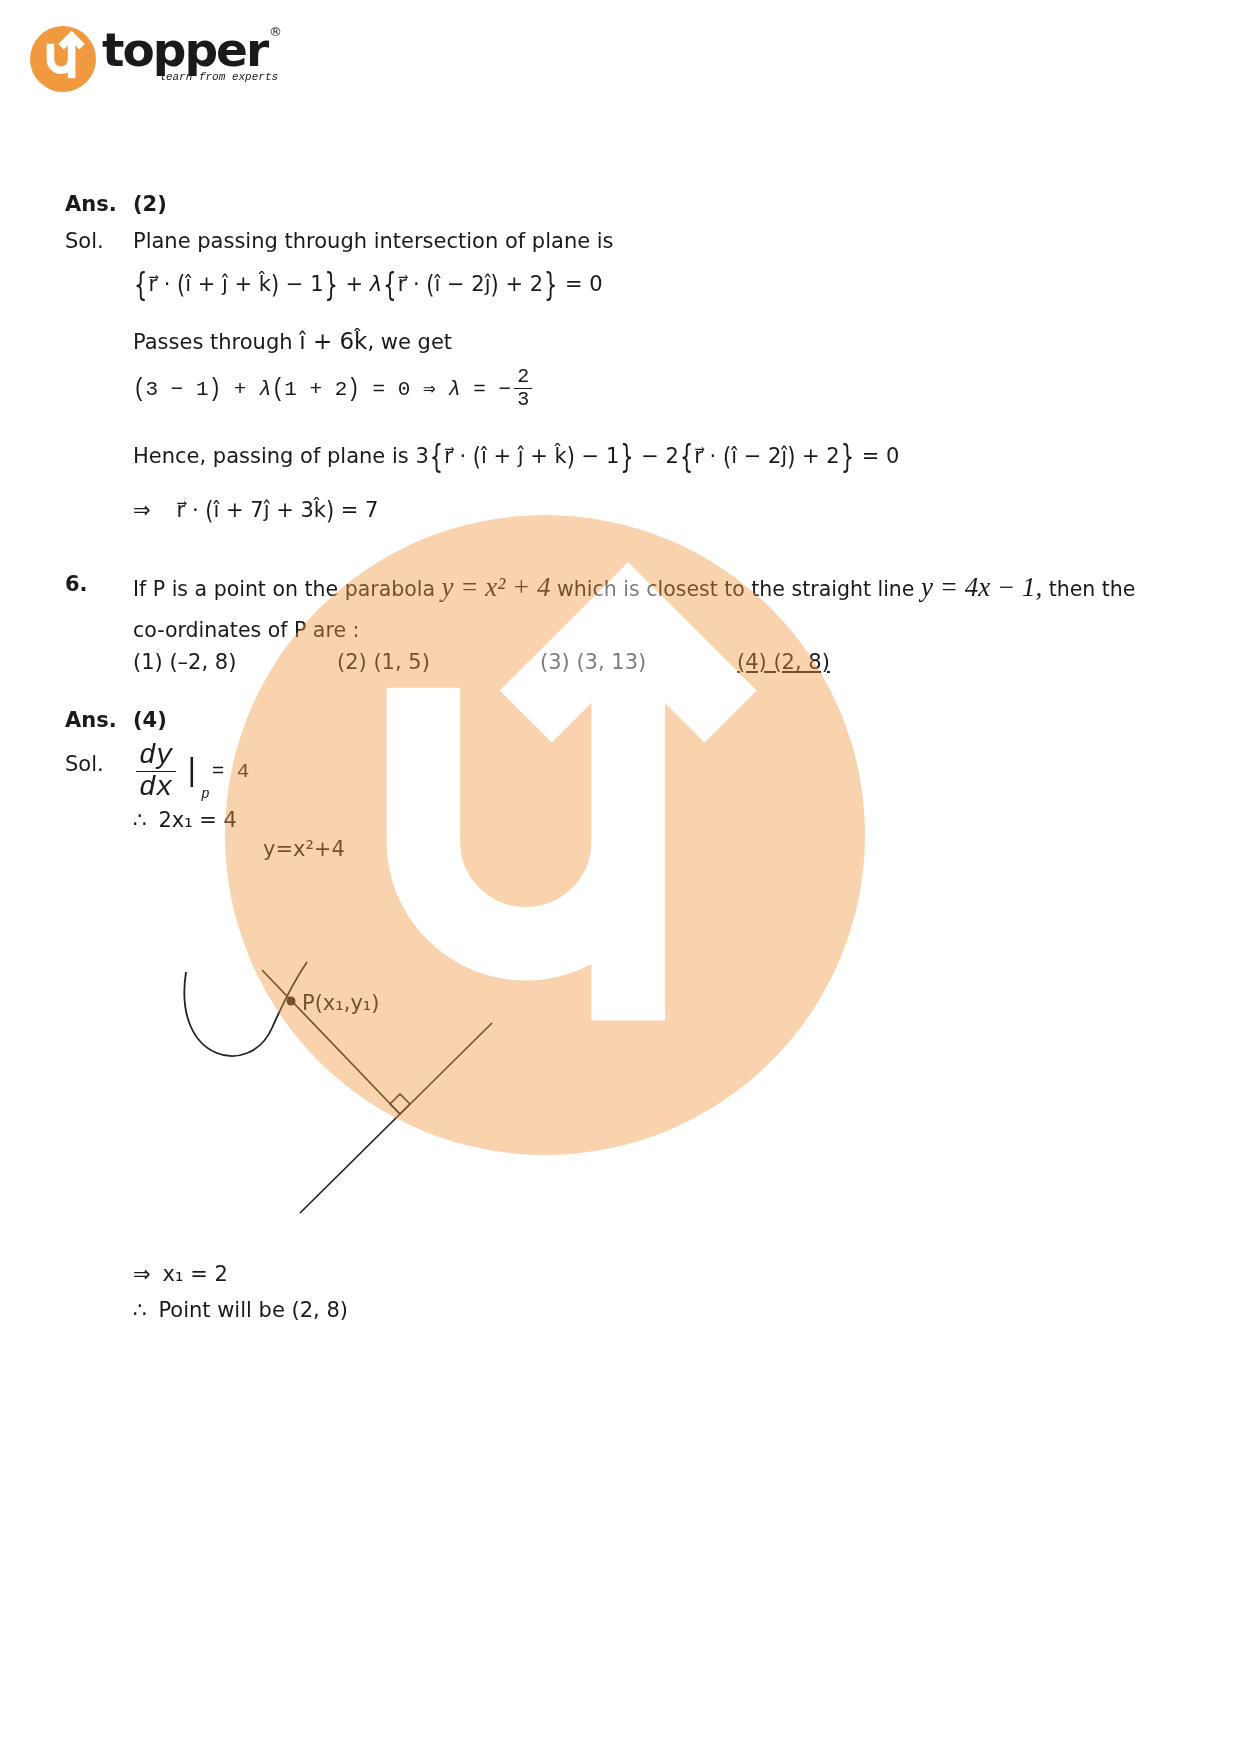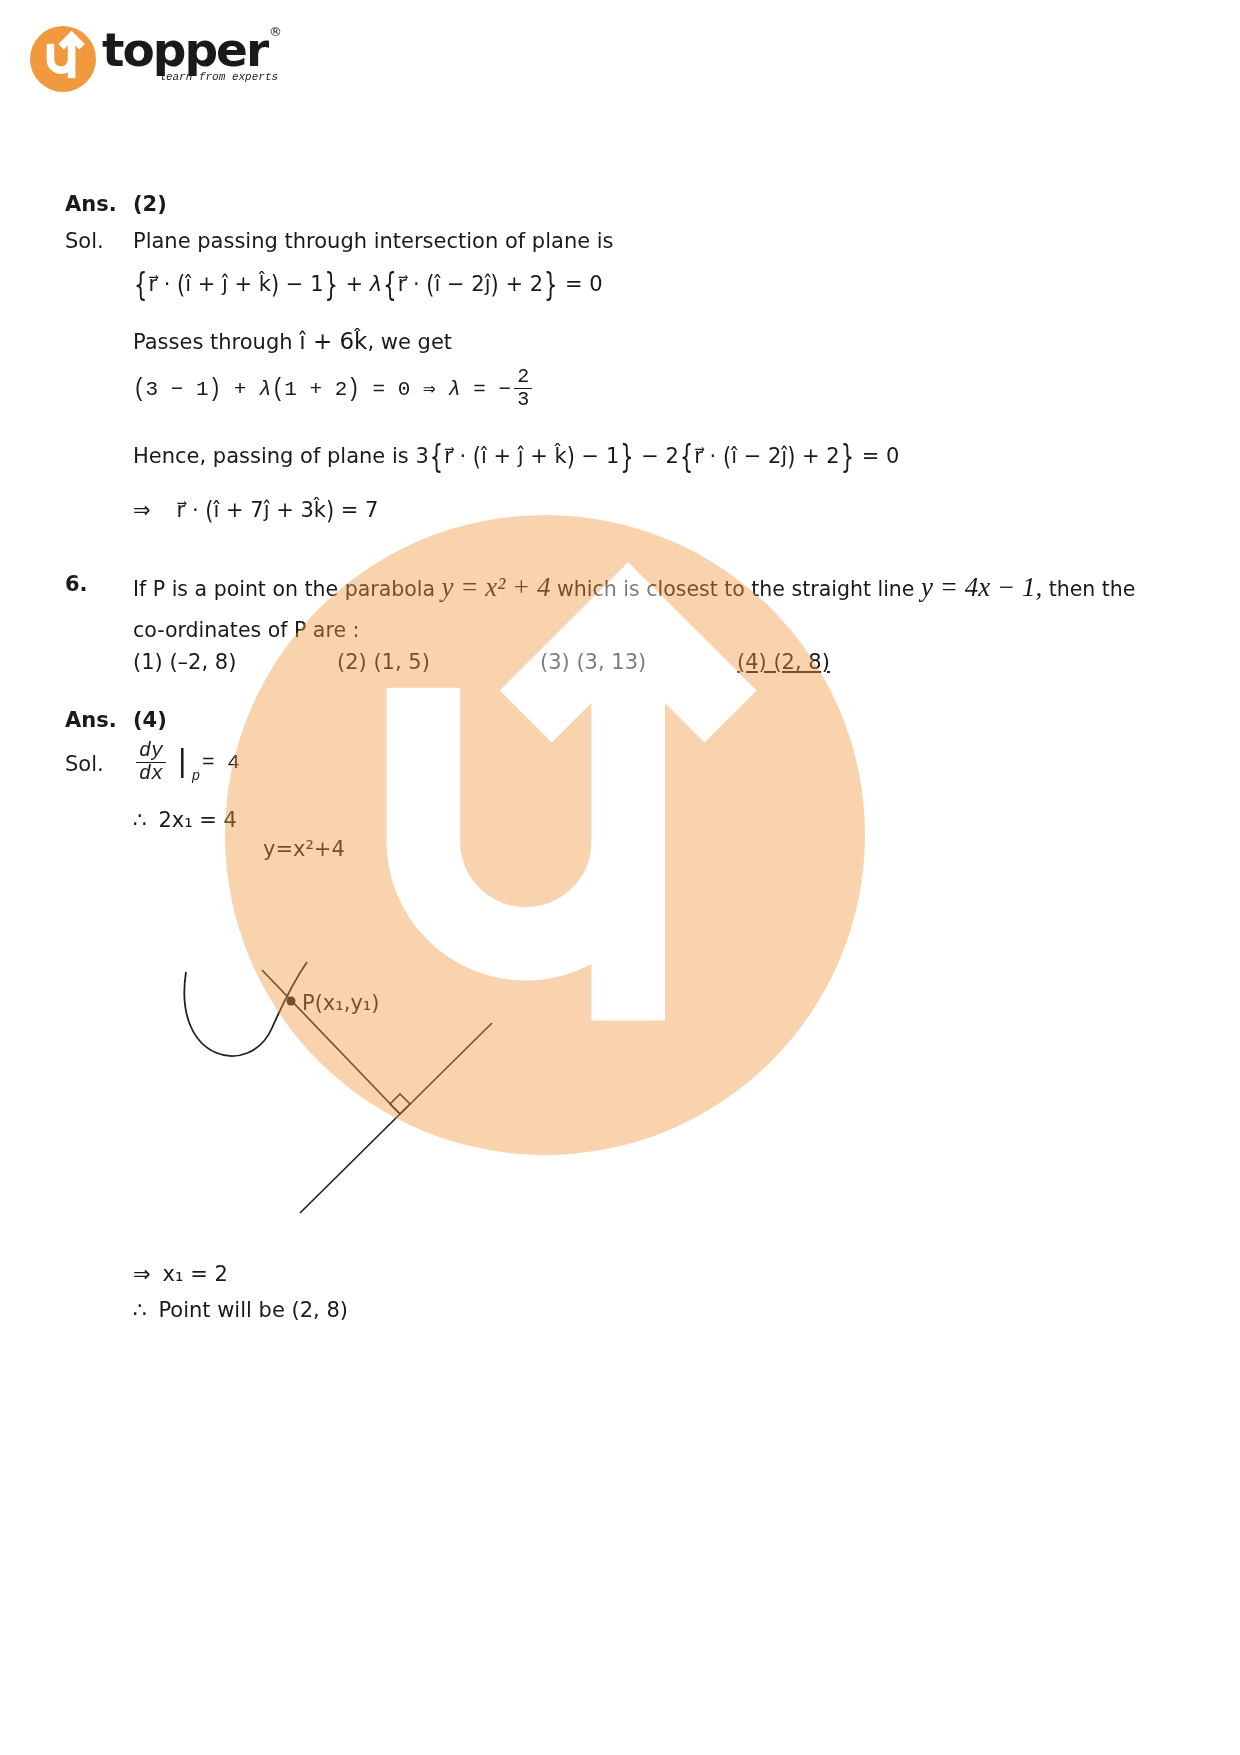"dy" span.frac { font-size: 20px -> 28px }
